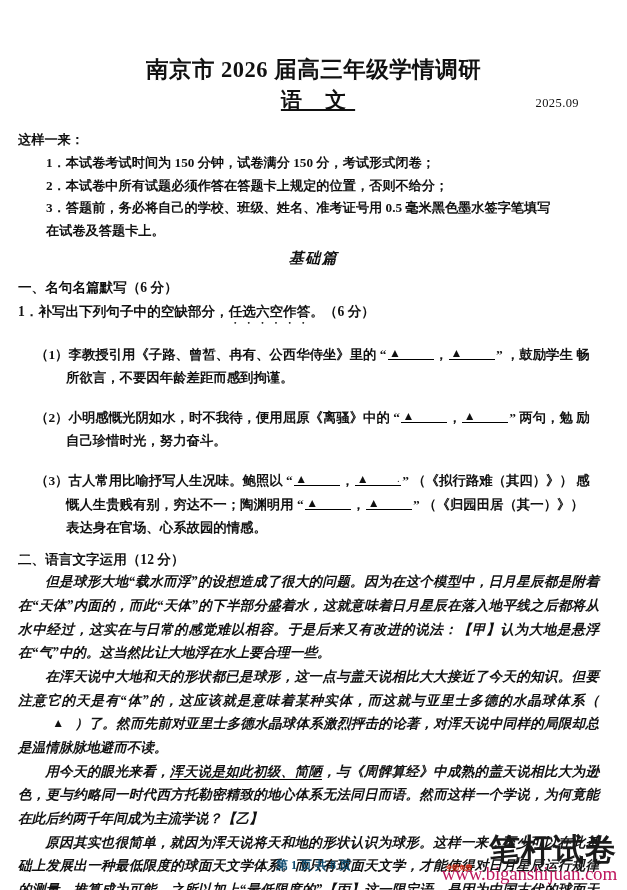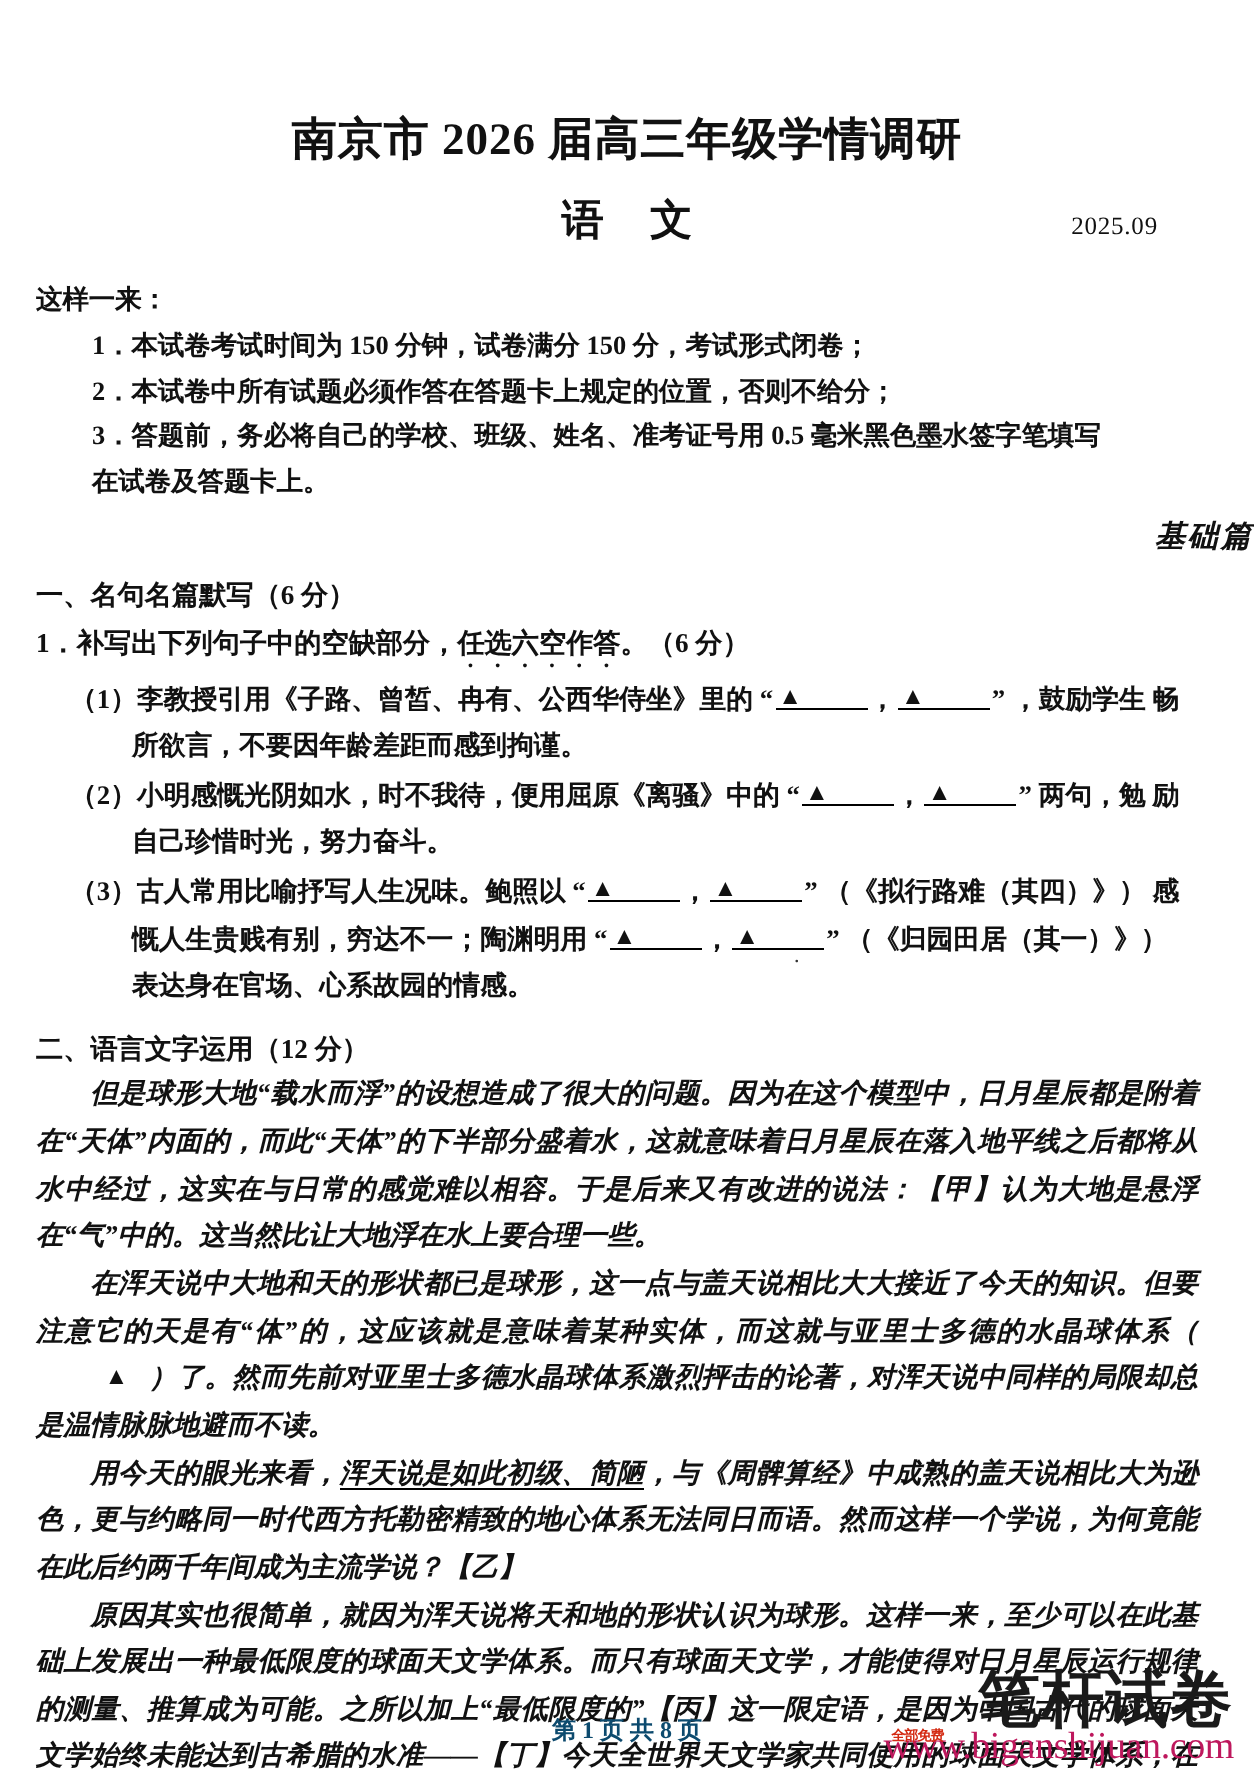"语 文" .subject { margin-top: 11px -> 1px; text-decoration: none -> underline }
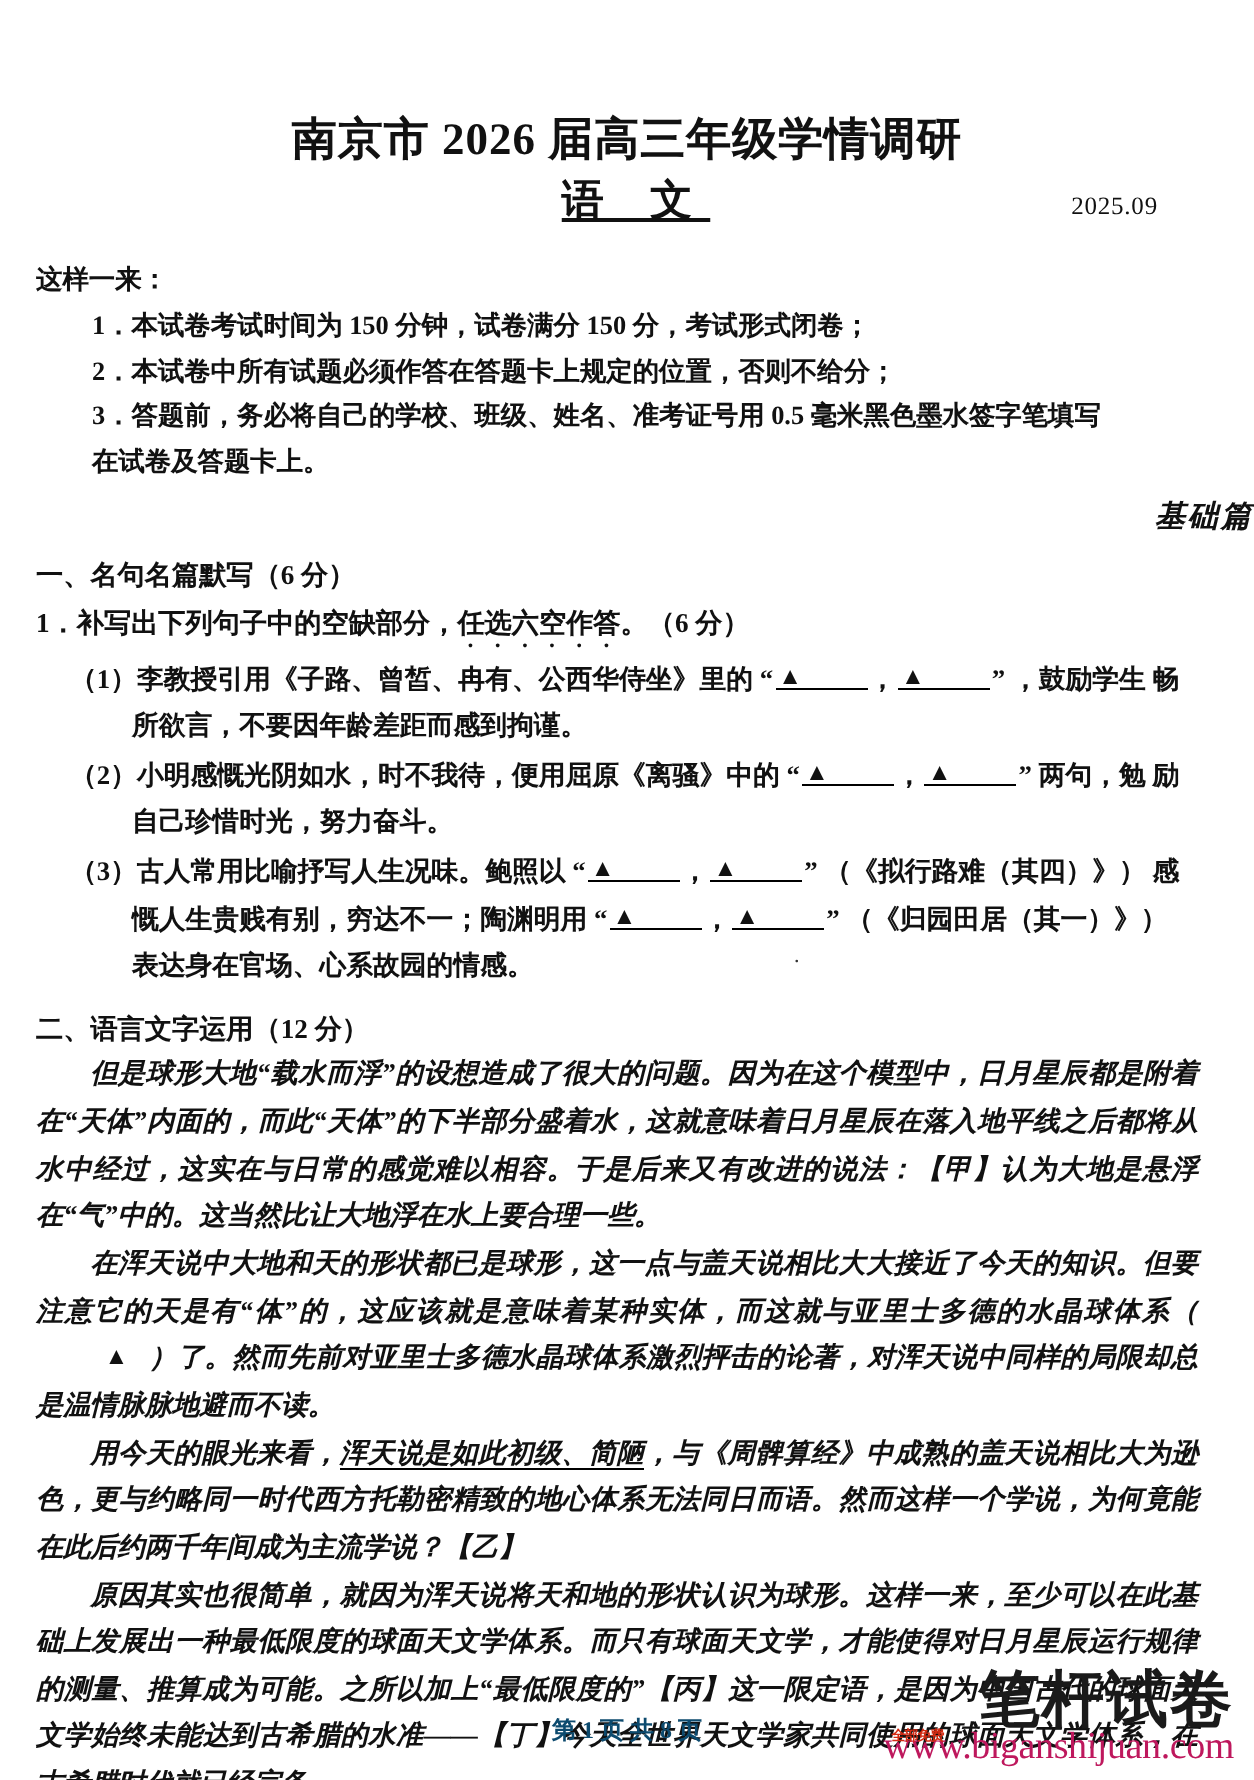"基础篇" .banner { text-align: right -> center }
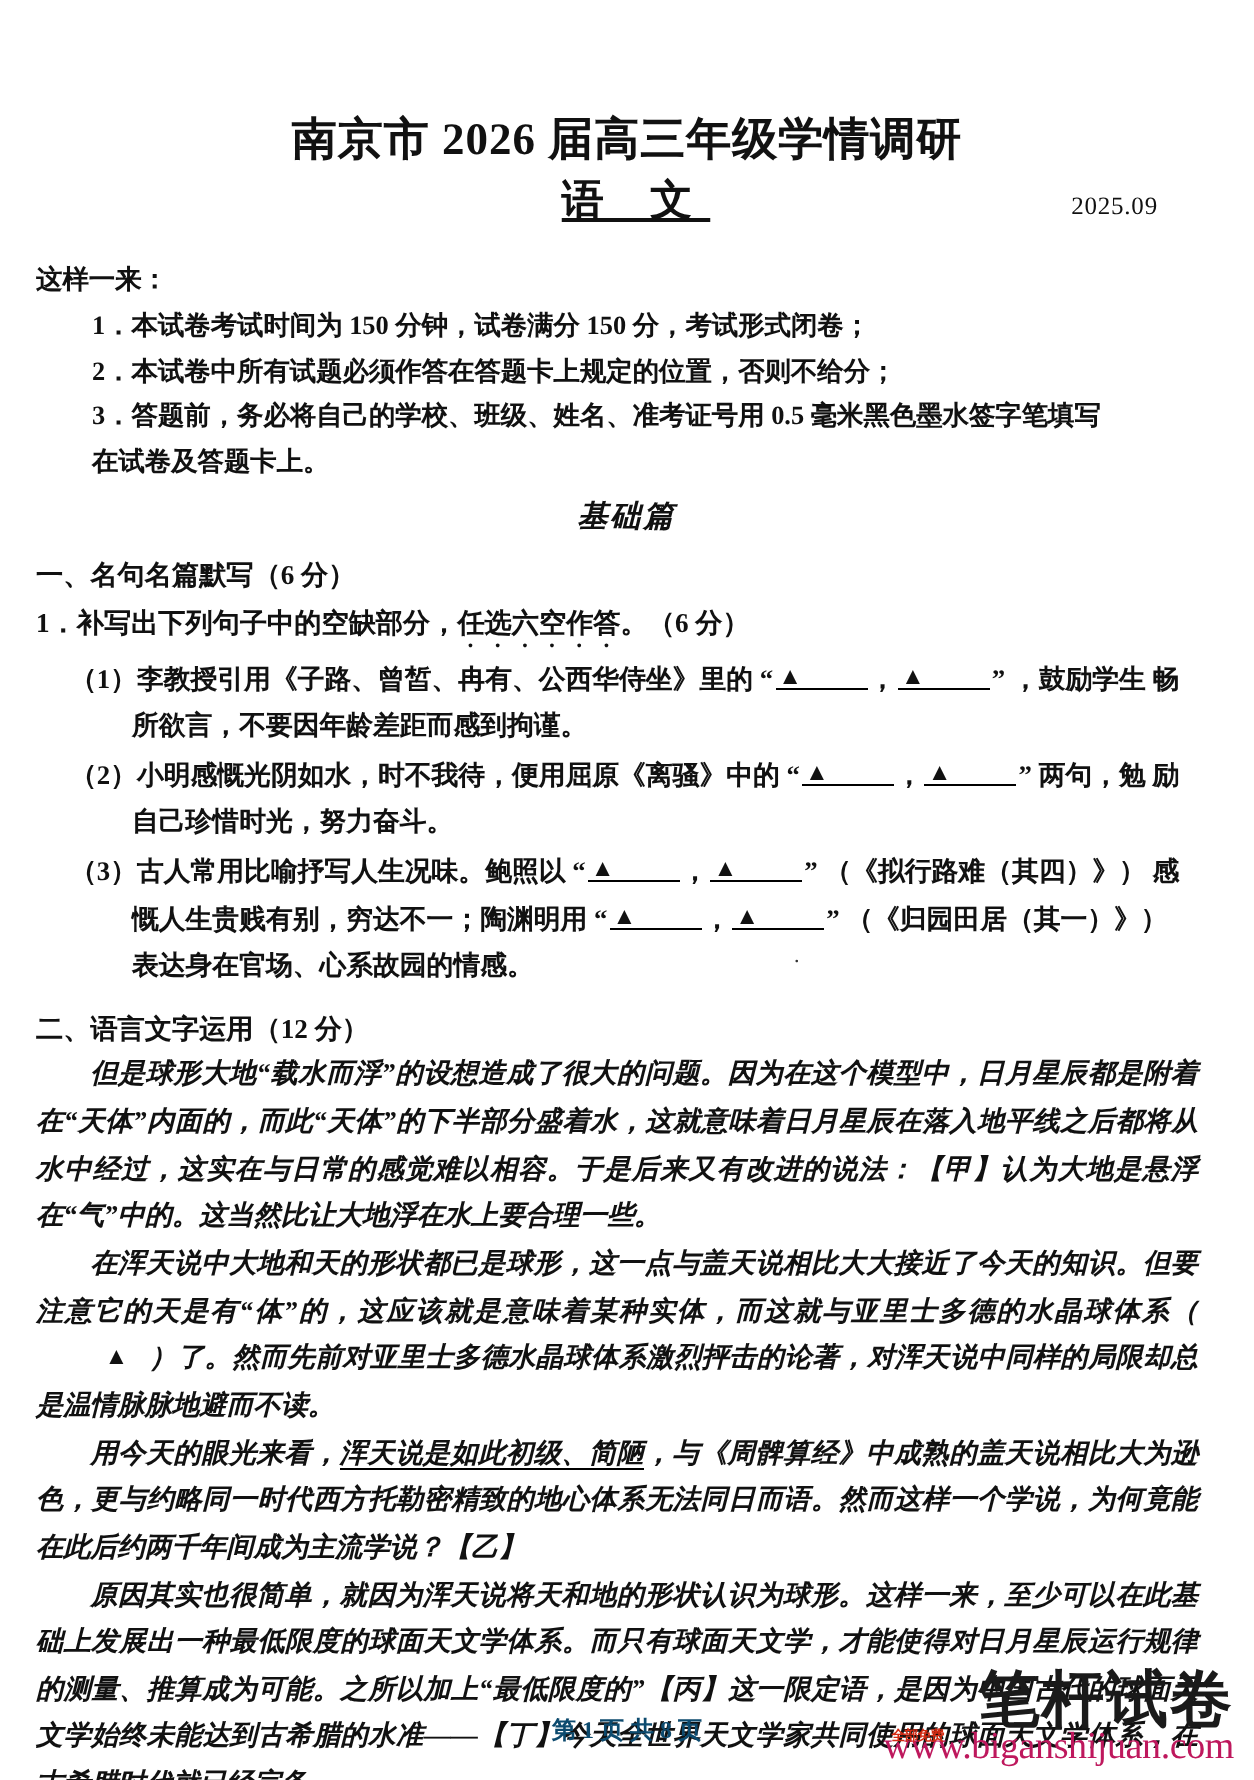"（1）李教授引用《子路、曾皙、冉有、公西华侍坐》里的 “ ▲ ， ▲" .sub-item { margin-top: 1px -> 16px }
